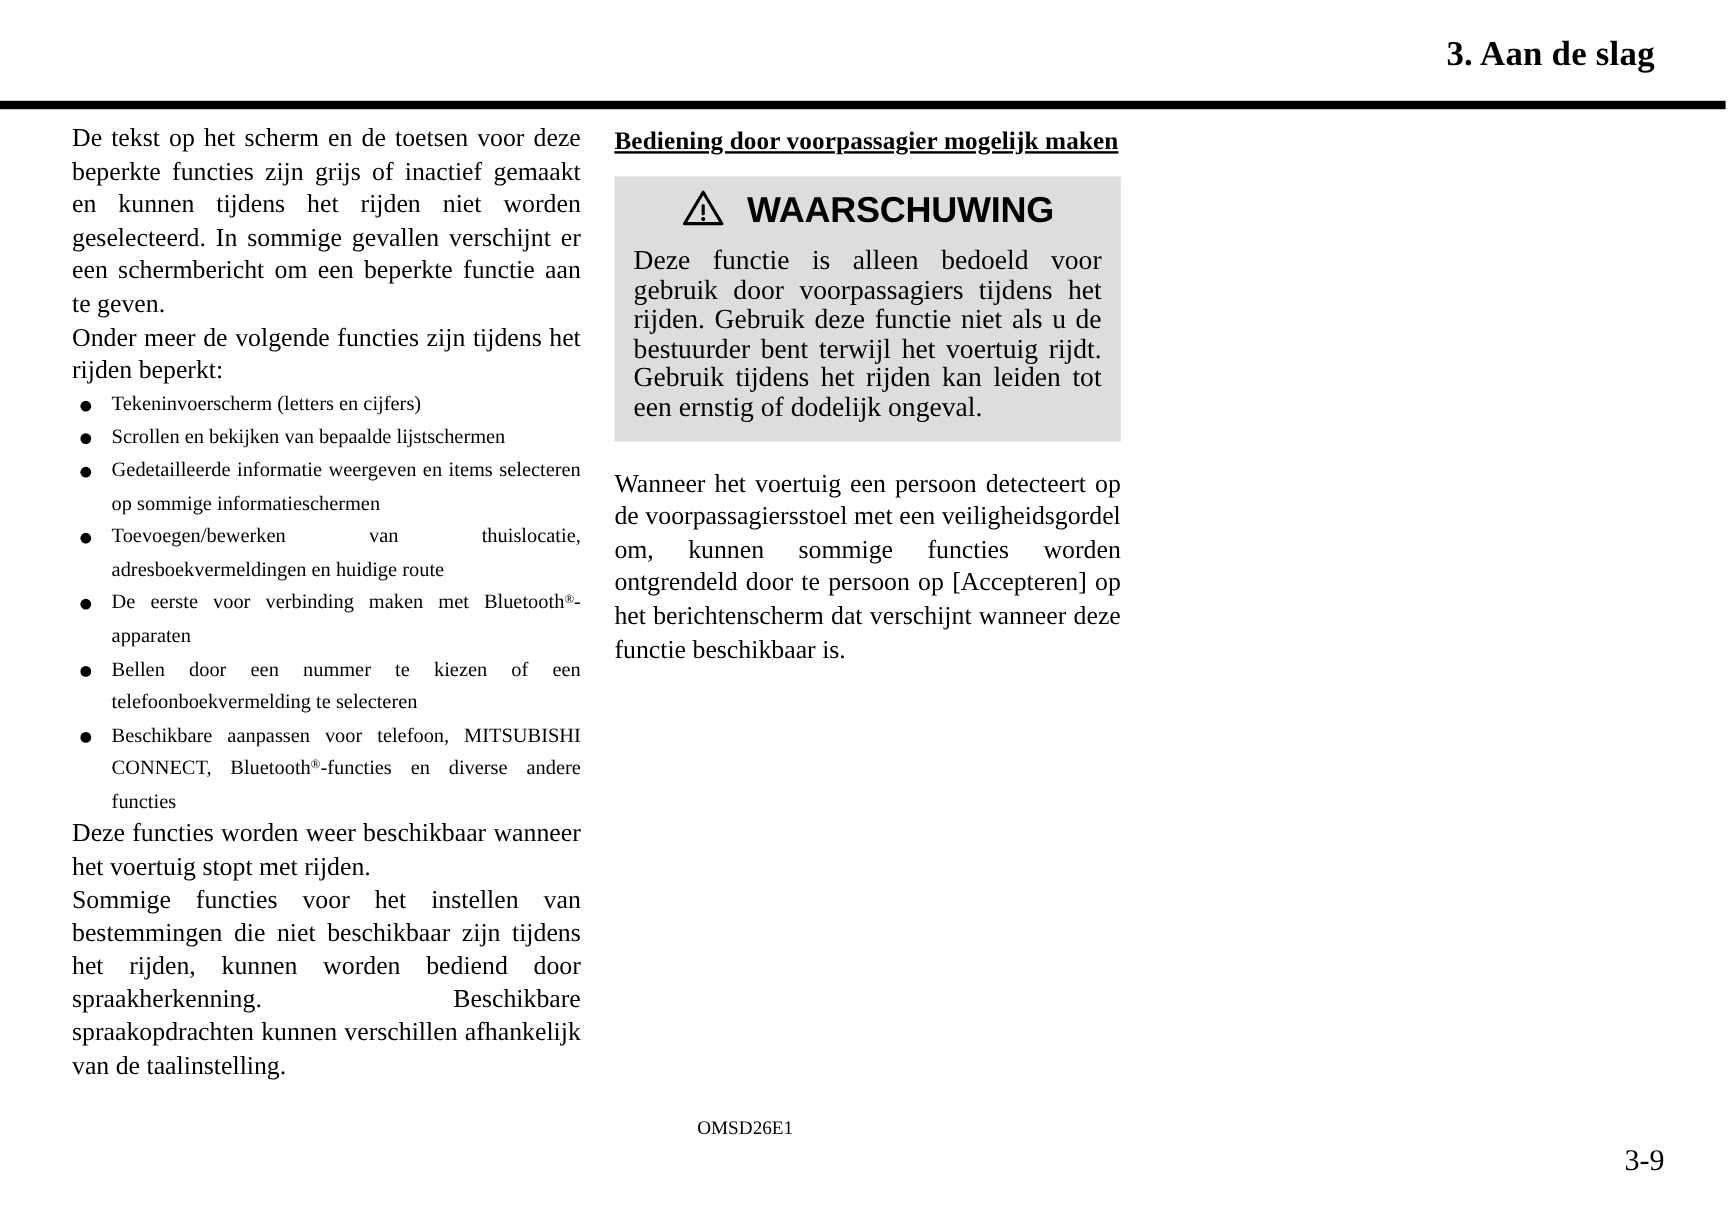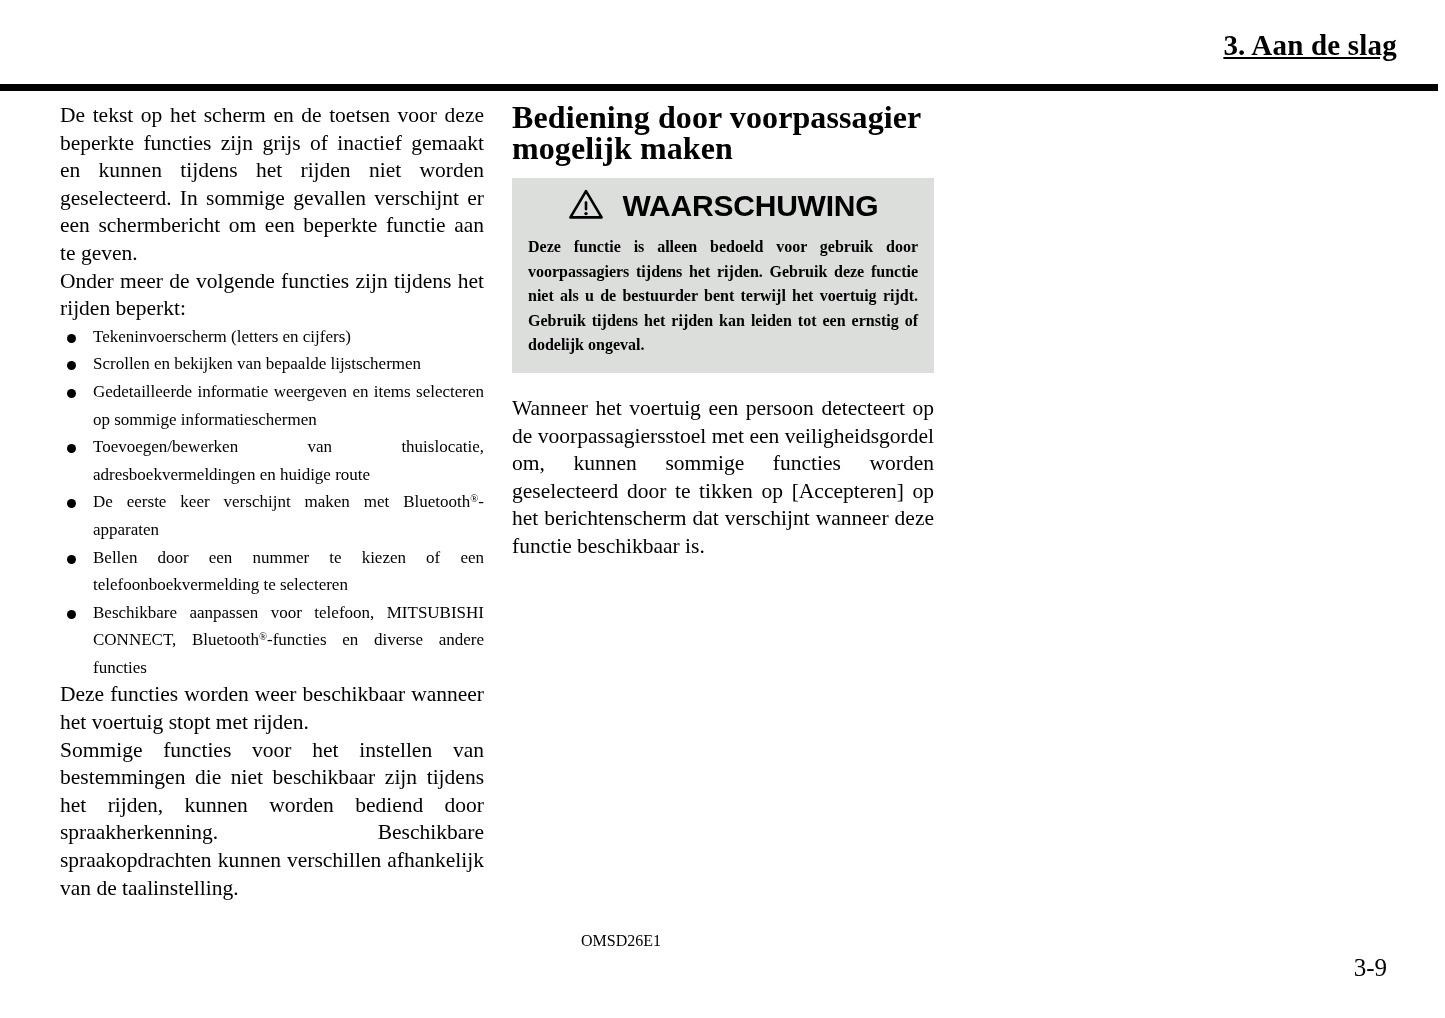"3. Aan de slag" .page-header { padding-right: 48px -> 66px; text-decoration: underline -> none }
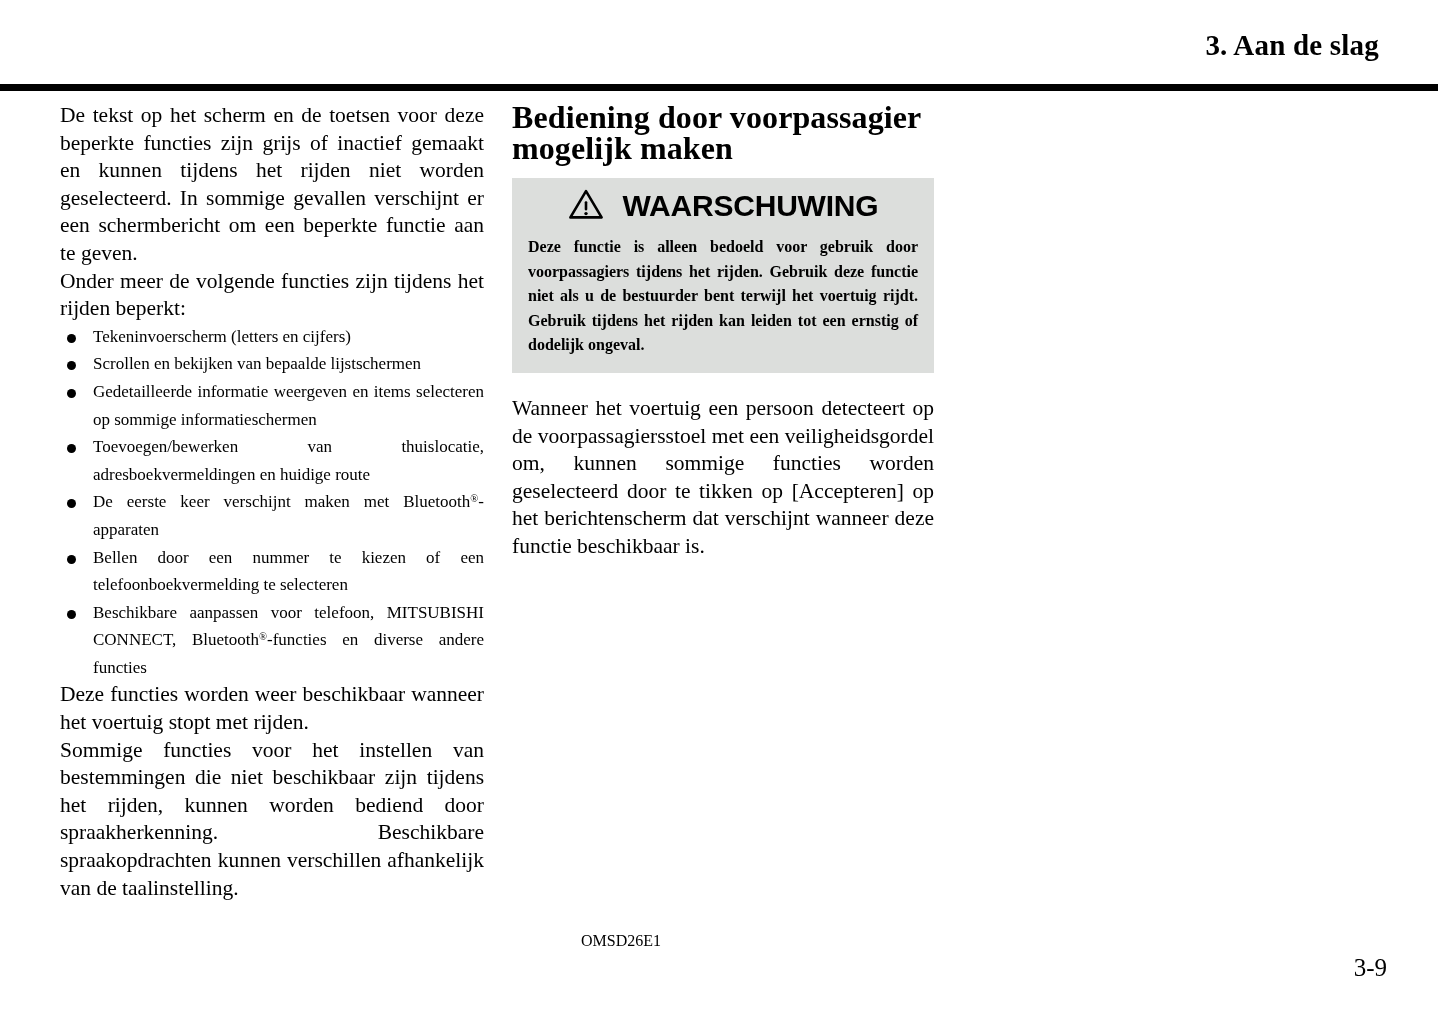"Bediening door voorpassagier mogelijk" .section-heading { font-size: 32px -> 21px; text-decoration: none -> underline }
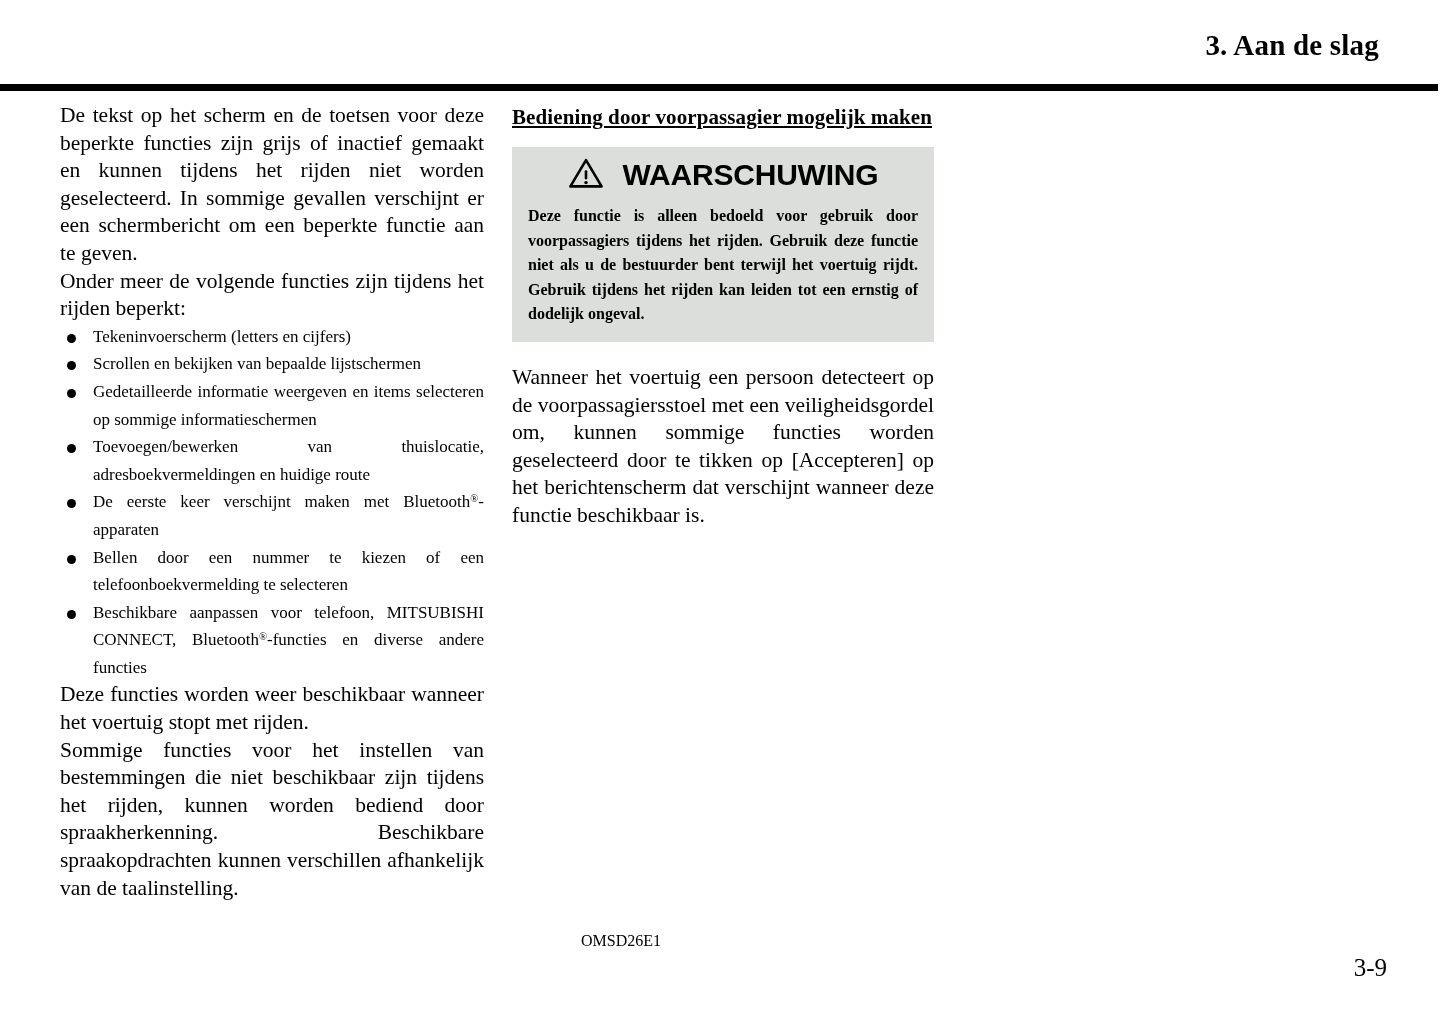"Deze functie is alleen bedoeld" .warning-text { font-size: 16px -> 23px; font-weight: bold -> normal }
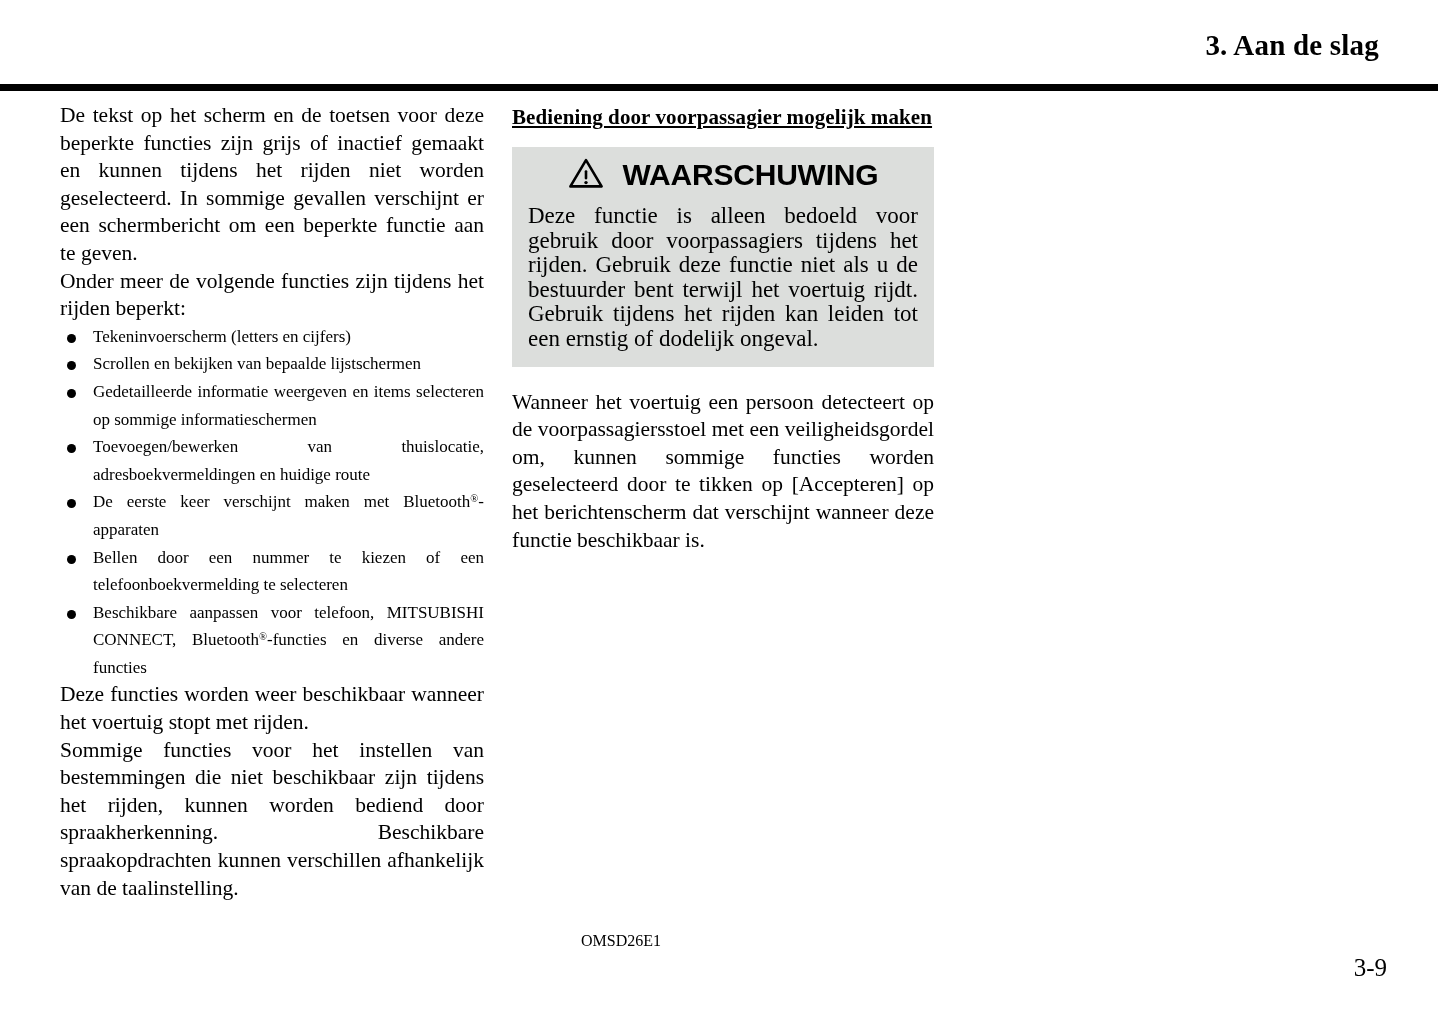"Wanneer het voertuig een persoon" p.body-par { text: geselecteerd door te tikken -> ontgrendeld door te persoon }
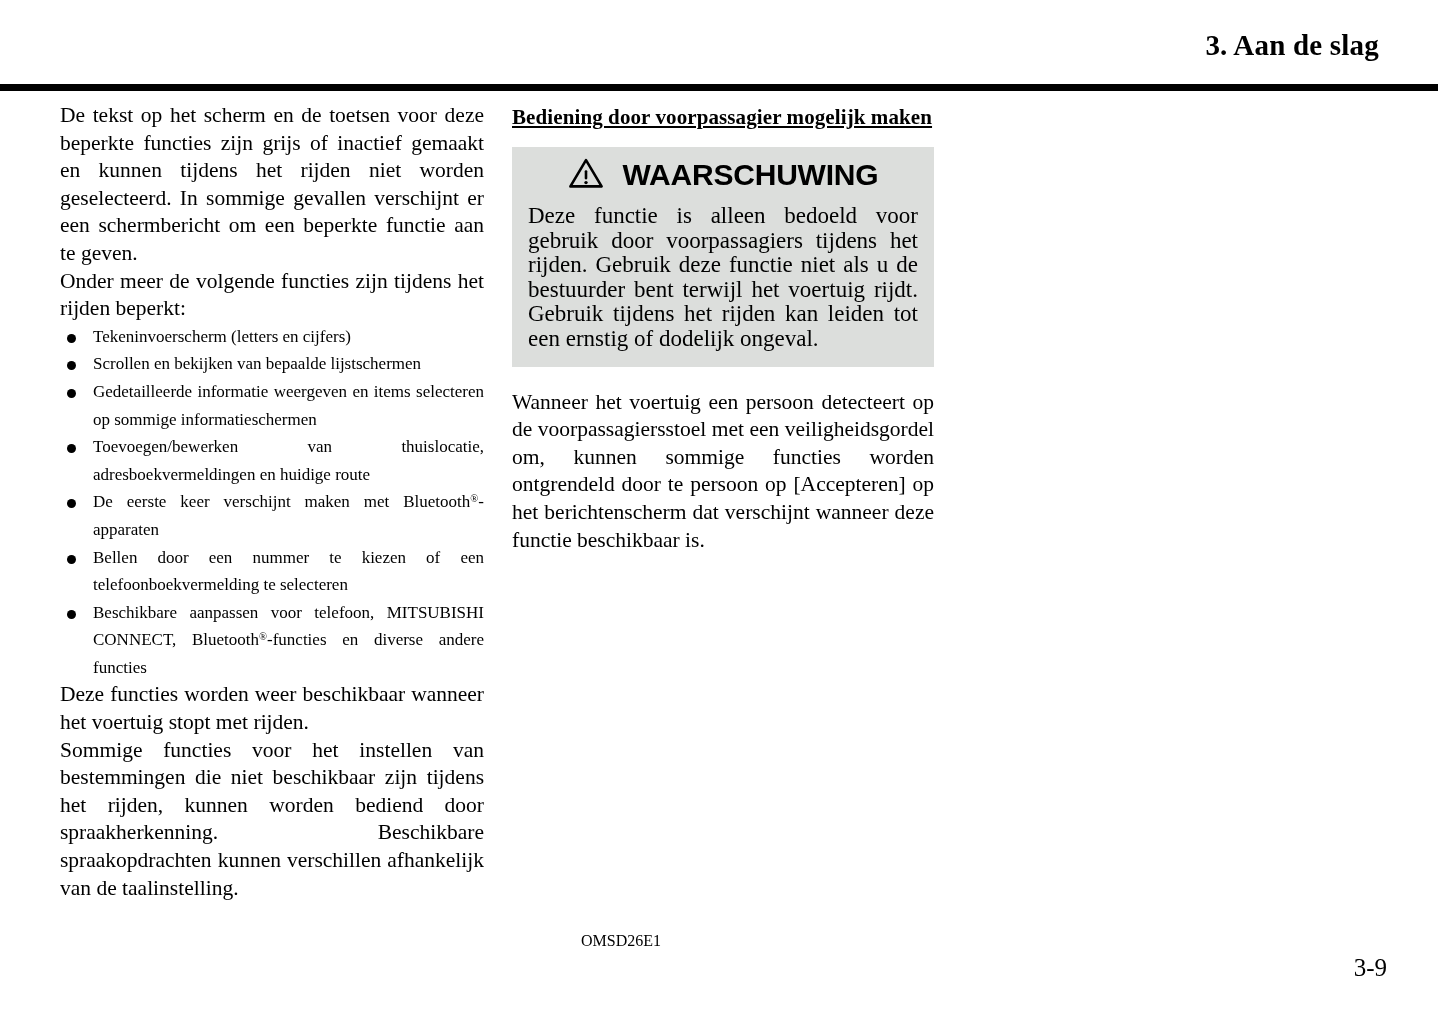"De eerste keer verschijnt maken" span { text: keer verschijnt -> voor verbinding }
